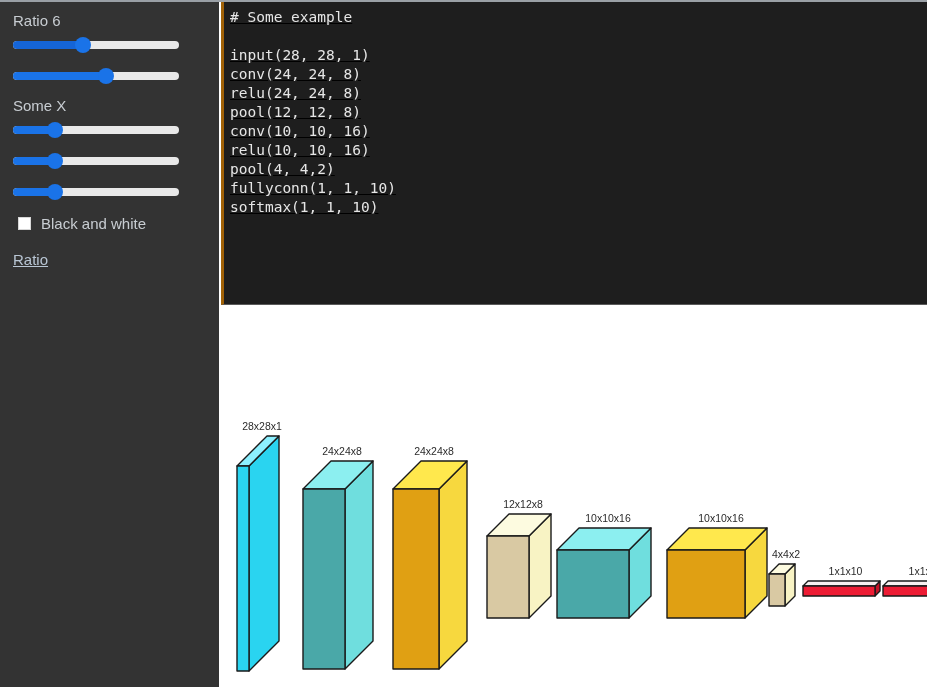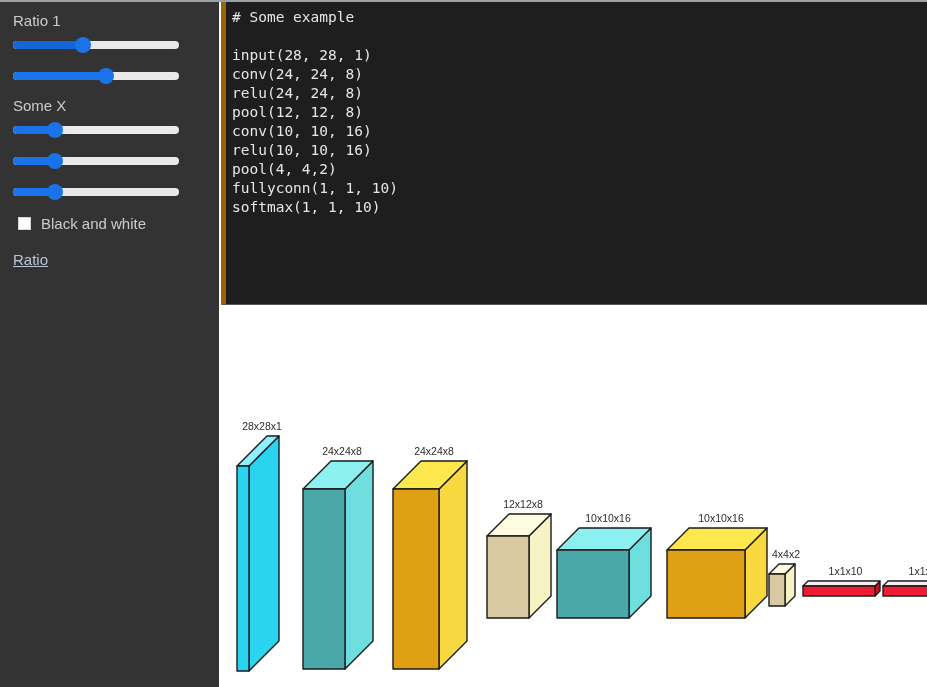"Ratio 1" div.ctrl-label { text: 1 -> 6 }
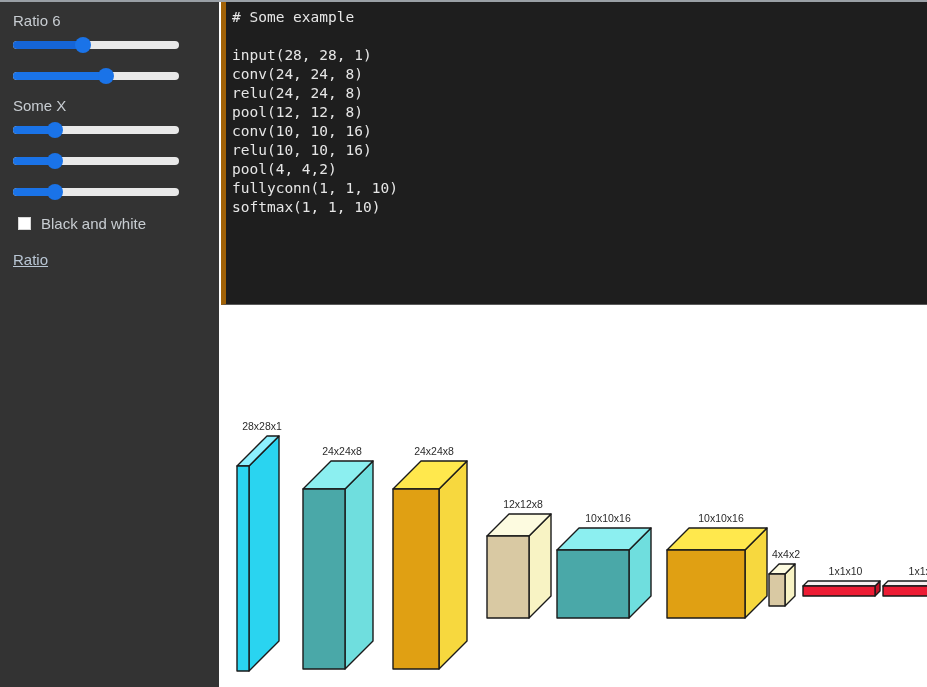"# Some example" #editor { border-left: 5px solid #a16207 -> 3px solid #a16207; text-decoration: none -> underline }
